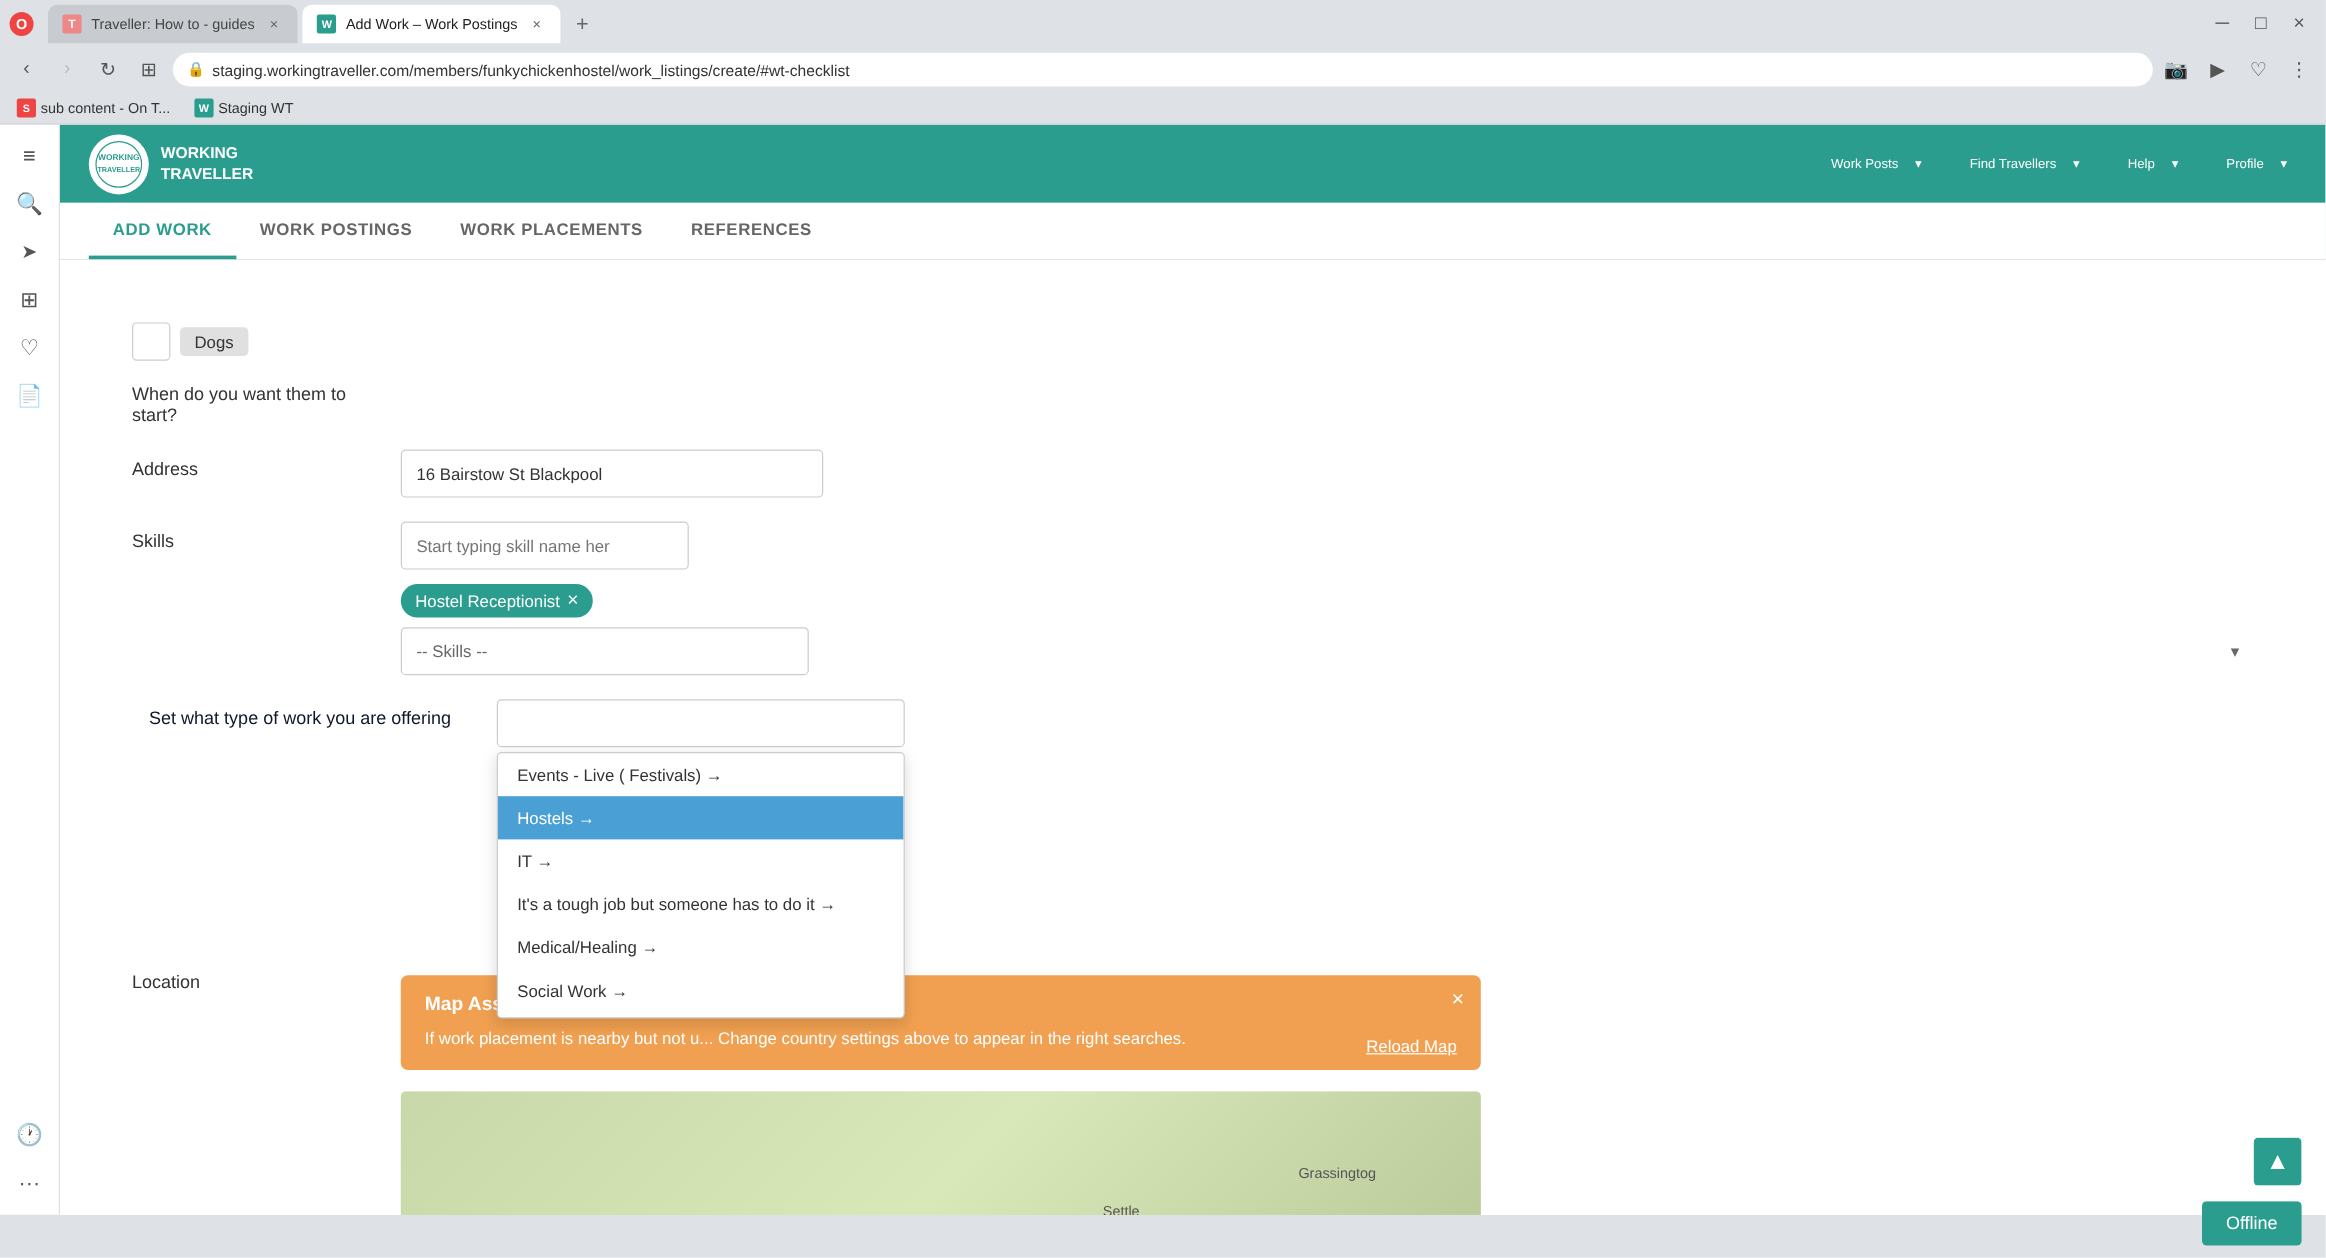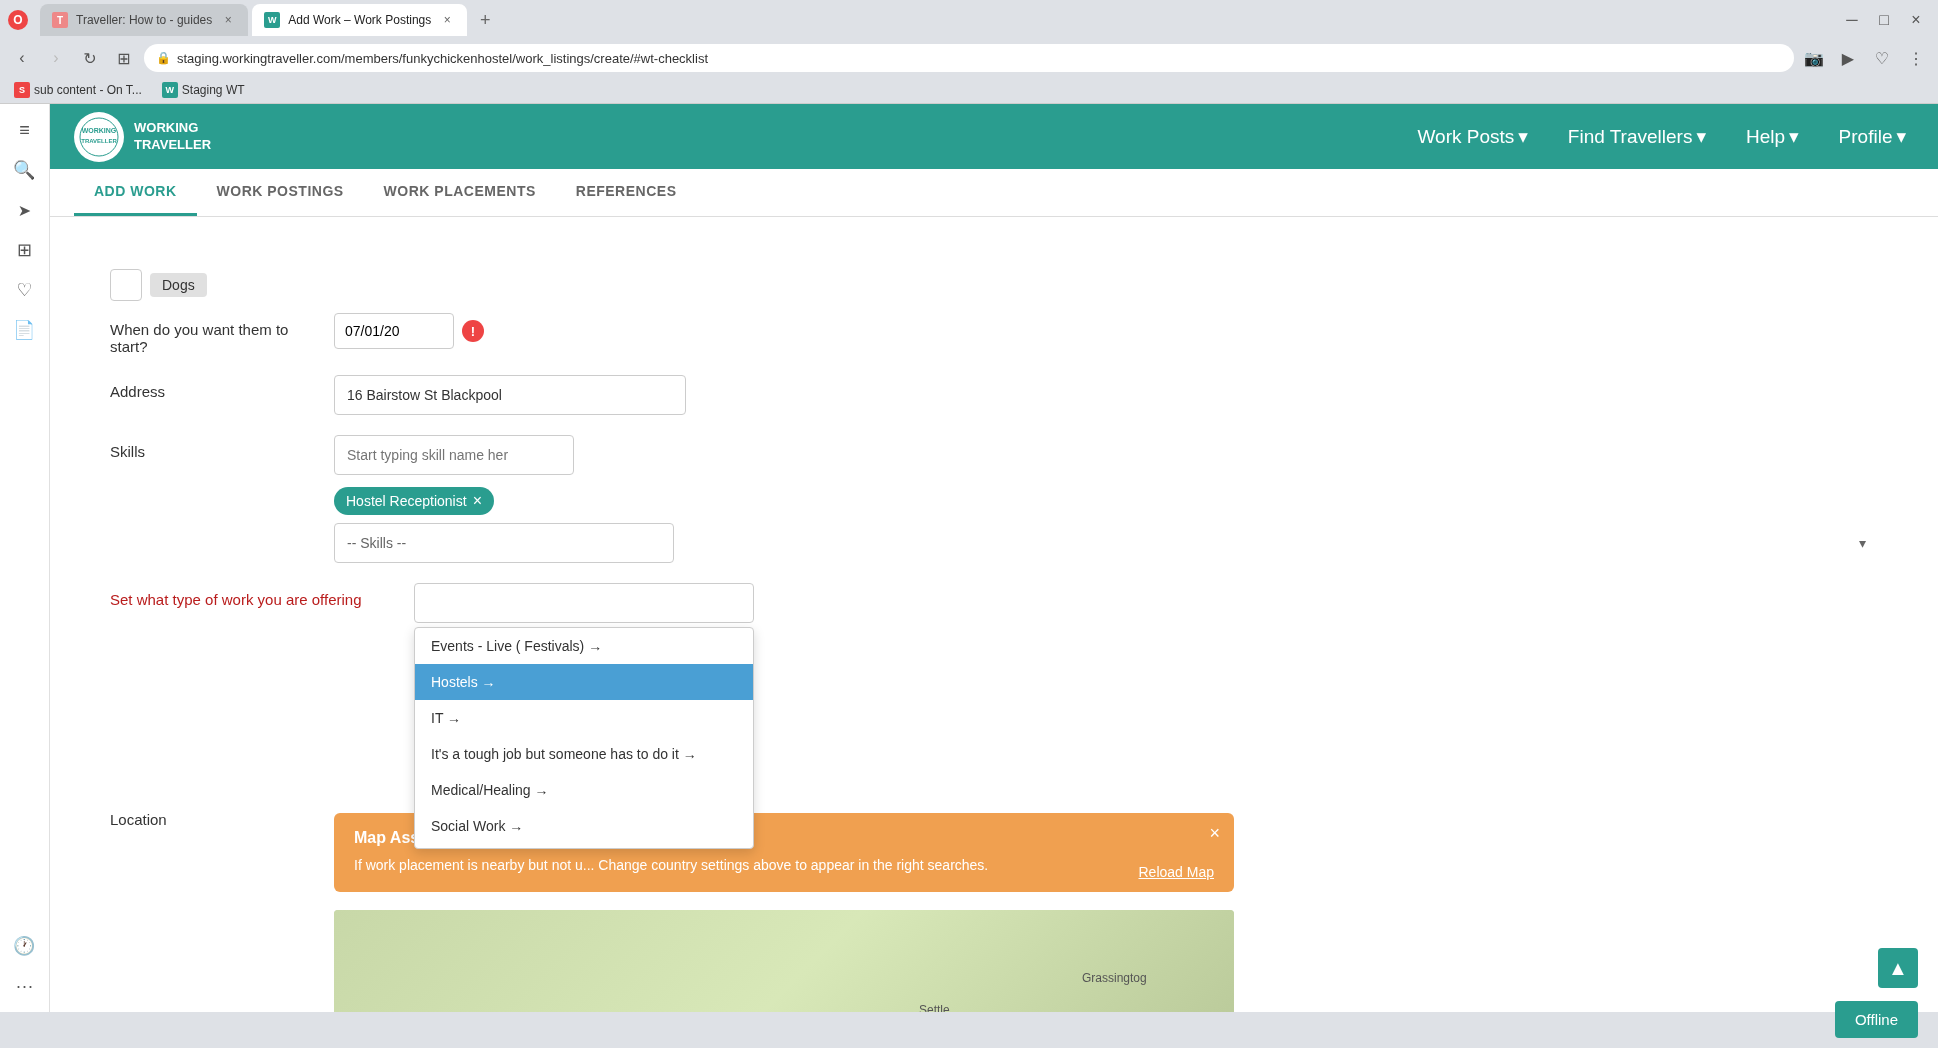"Work Posts" .nav-item { font-size: 19px -> 11px; gap: 4px -> 14px }
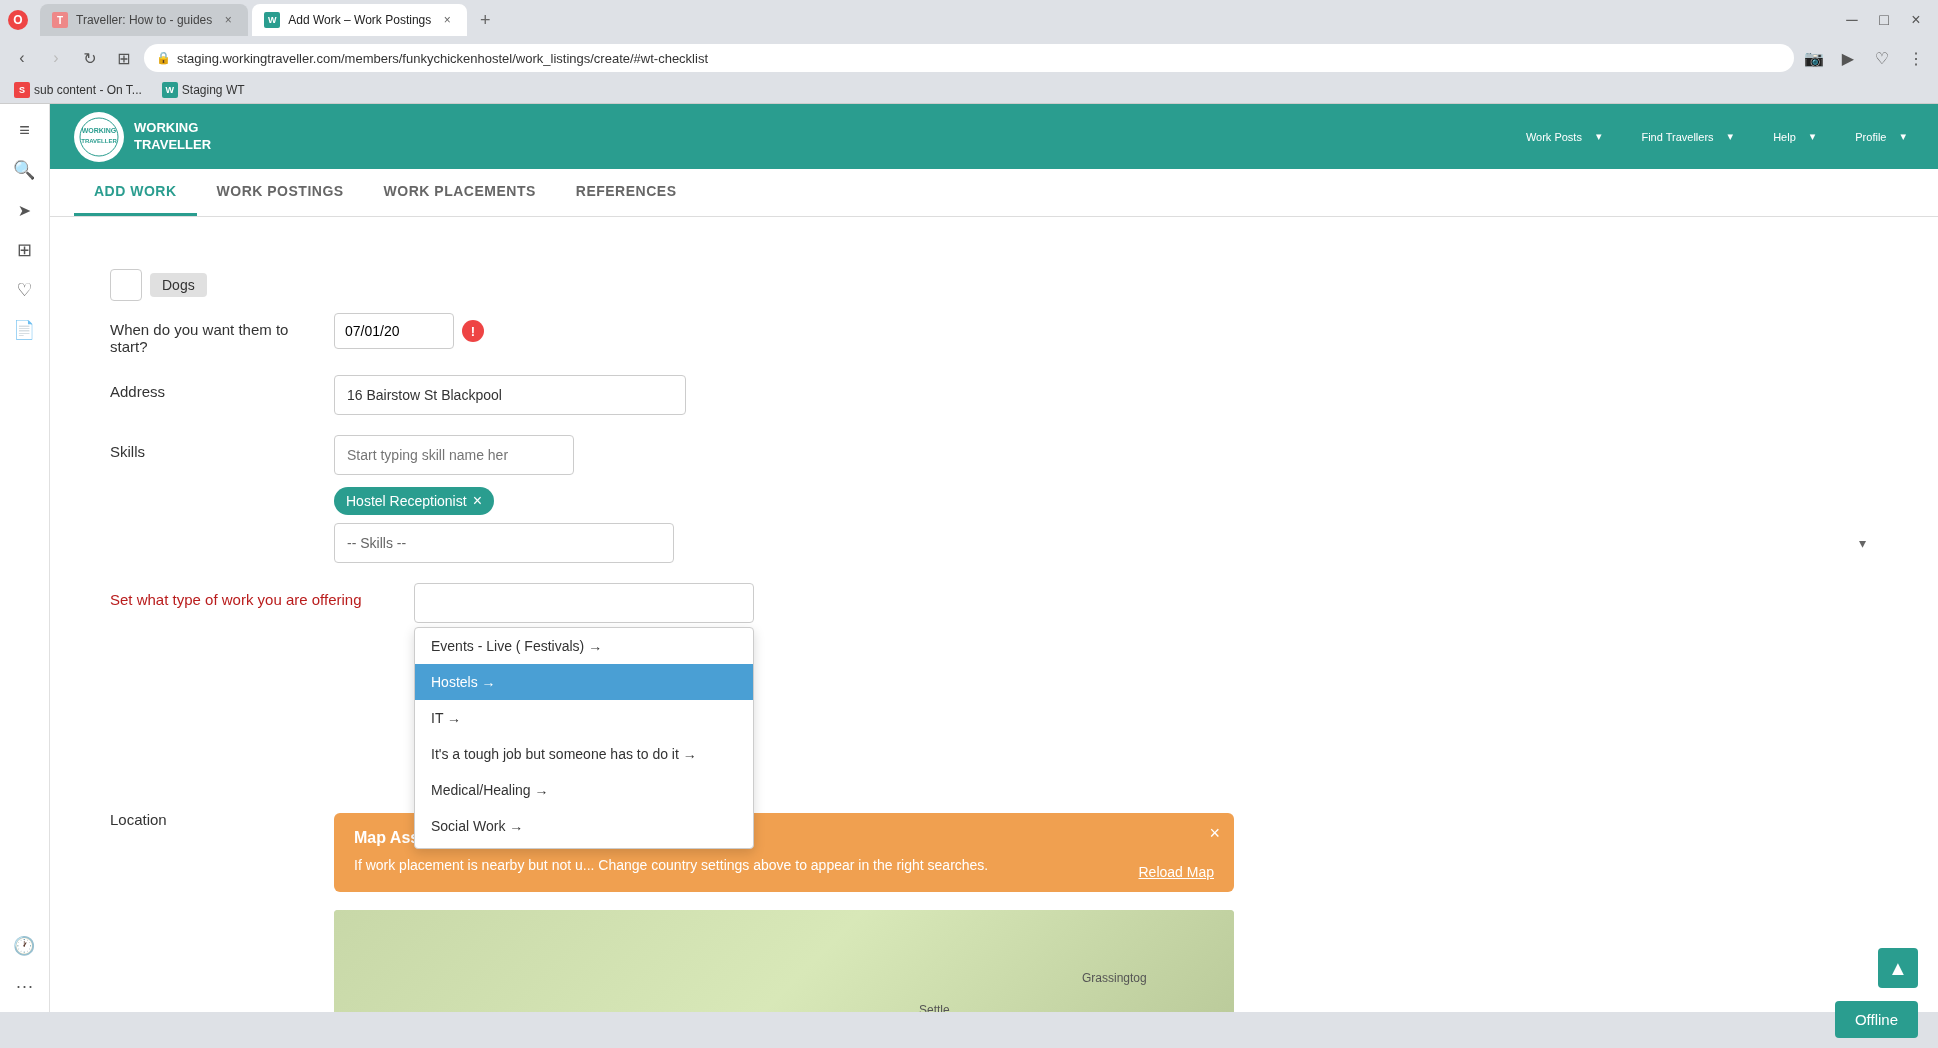"07/01/20" div.form-controls { html: <div> <div> <input> <div>!</div> </div> </div> -> none }
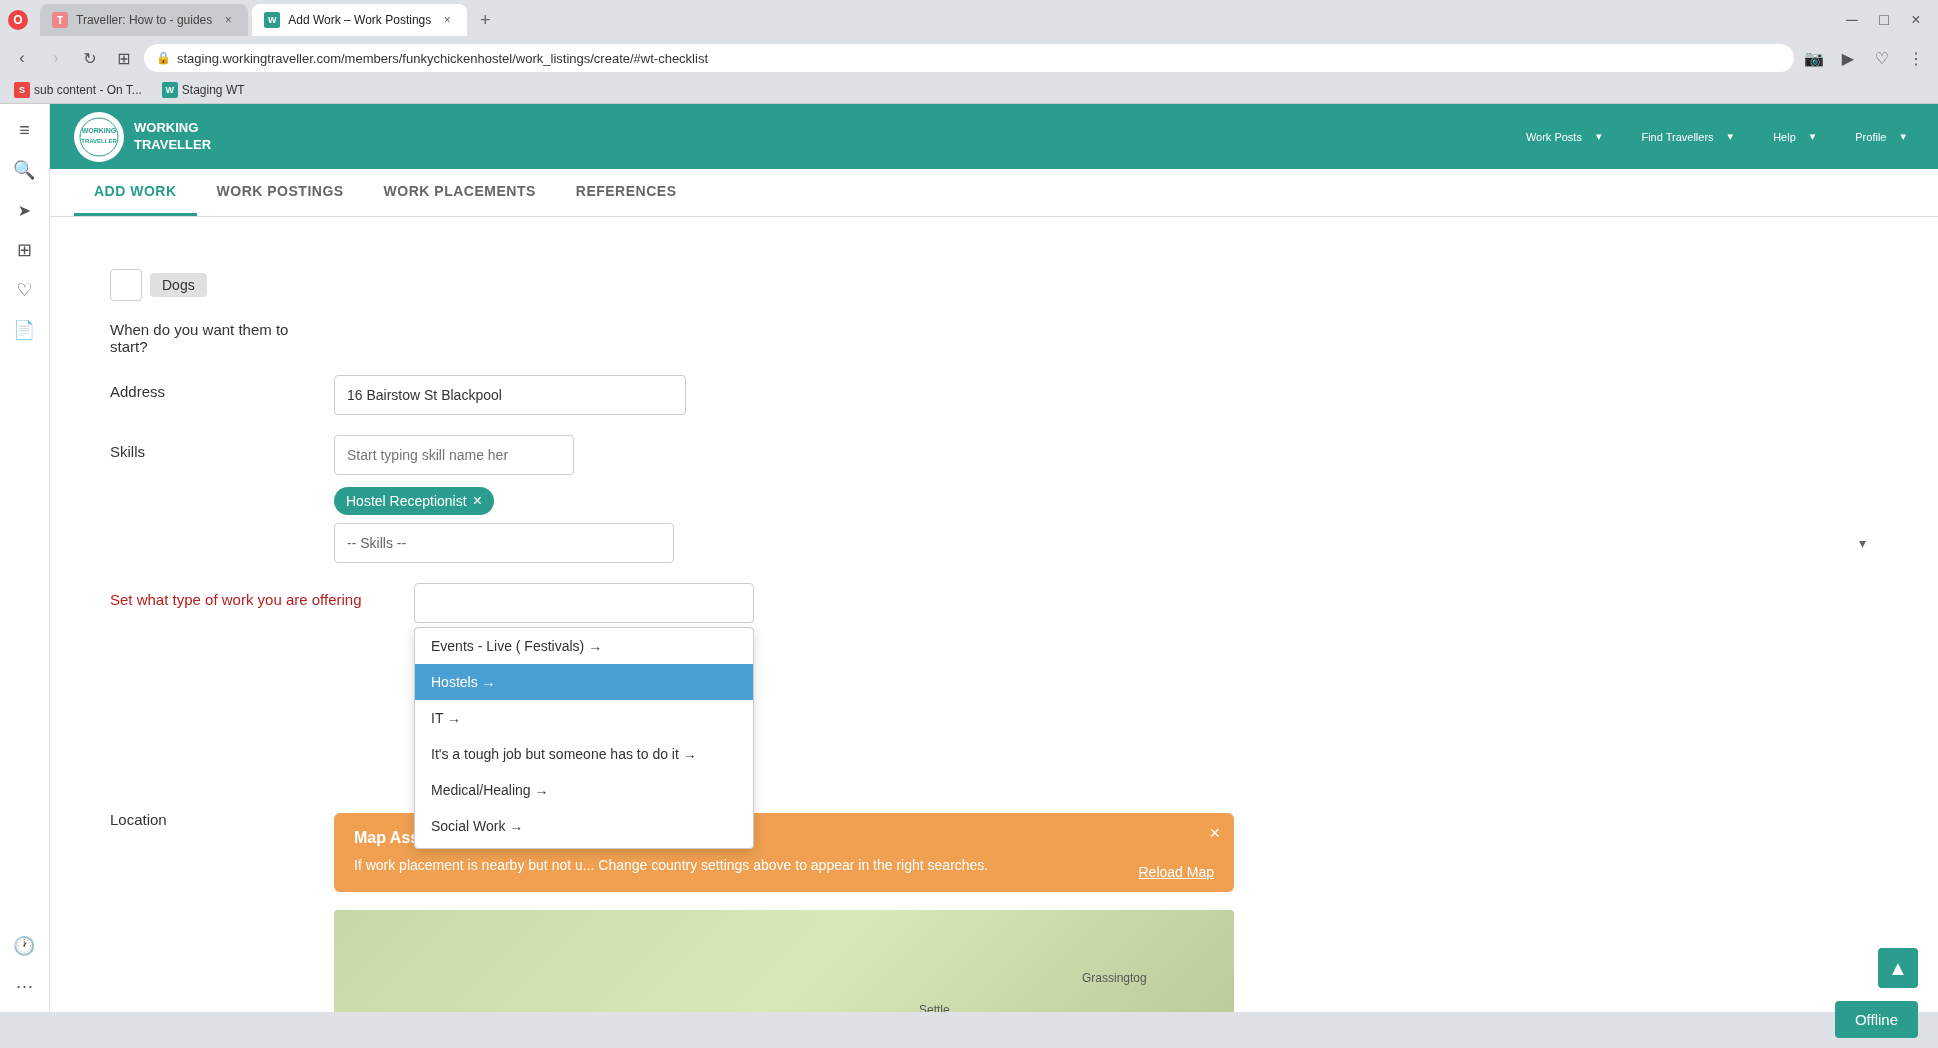"Set what type of work" .work-type-label { color: #b91c1c -> #0f172a; text-align: none -> center }
